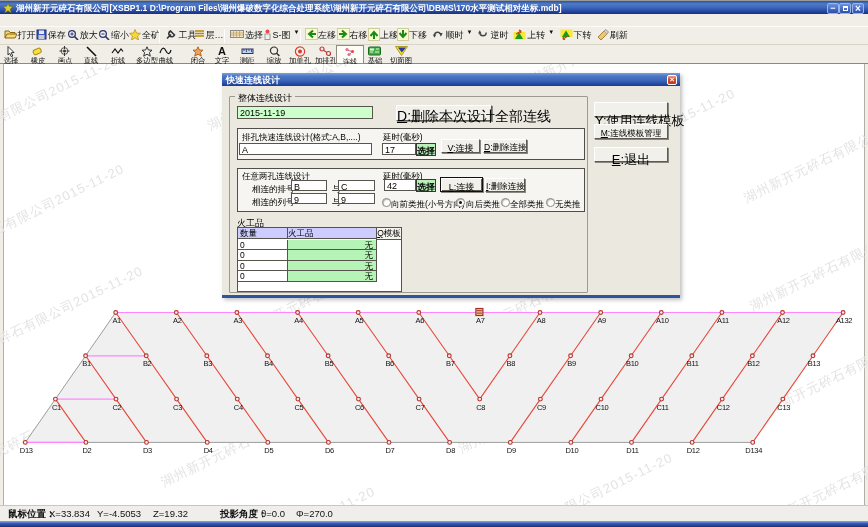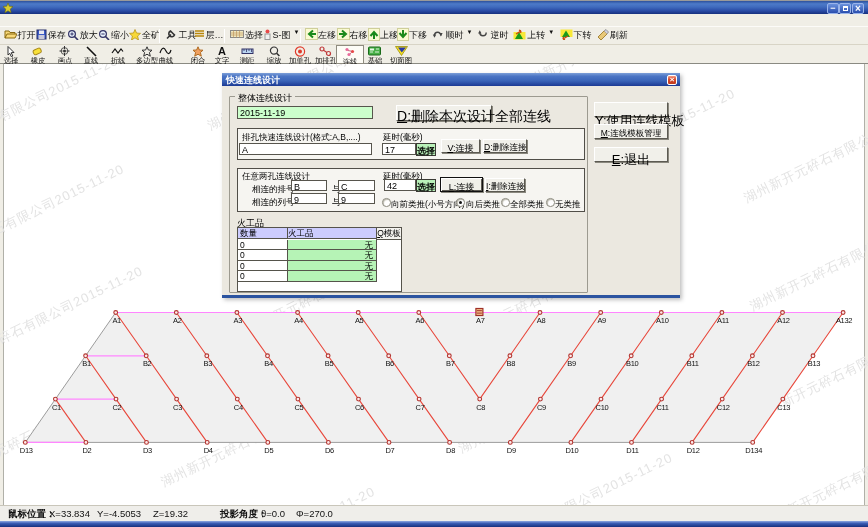"湖州新开元碎石有限公司[XSBP1.1 D:\Program" div.ttext { html: none -> <div>湖州新开元碎石有限公司[XSBP1.1 D:\Program Files\湖州爆破数字化综合处理系统\湖州新开元碎石有限公司\DBMS\170水平测试相对坐标.mdb]</div> }
